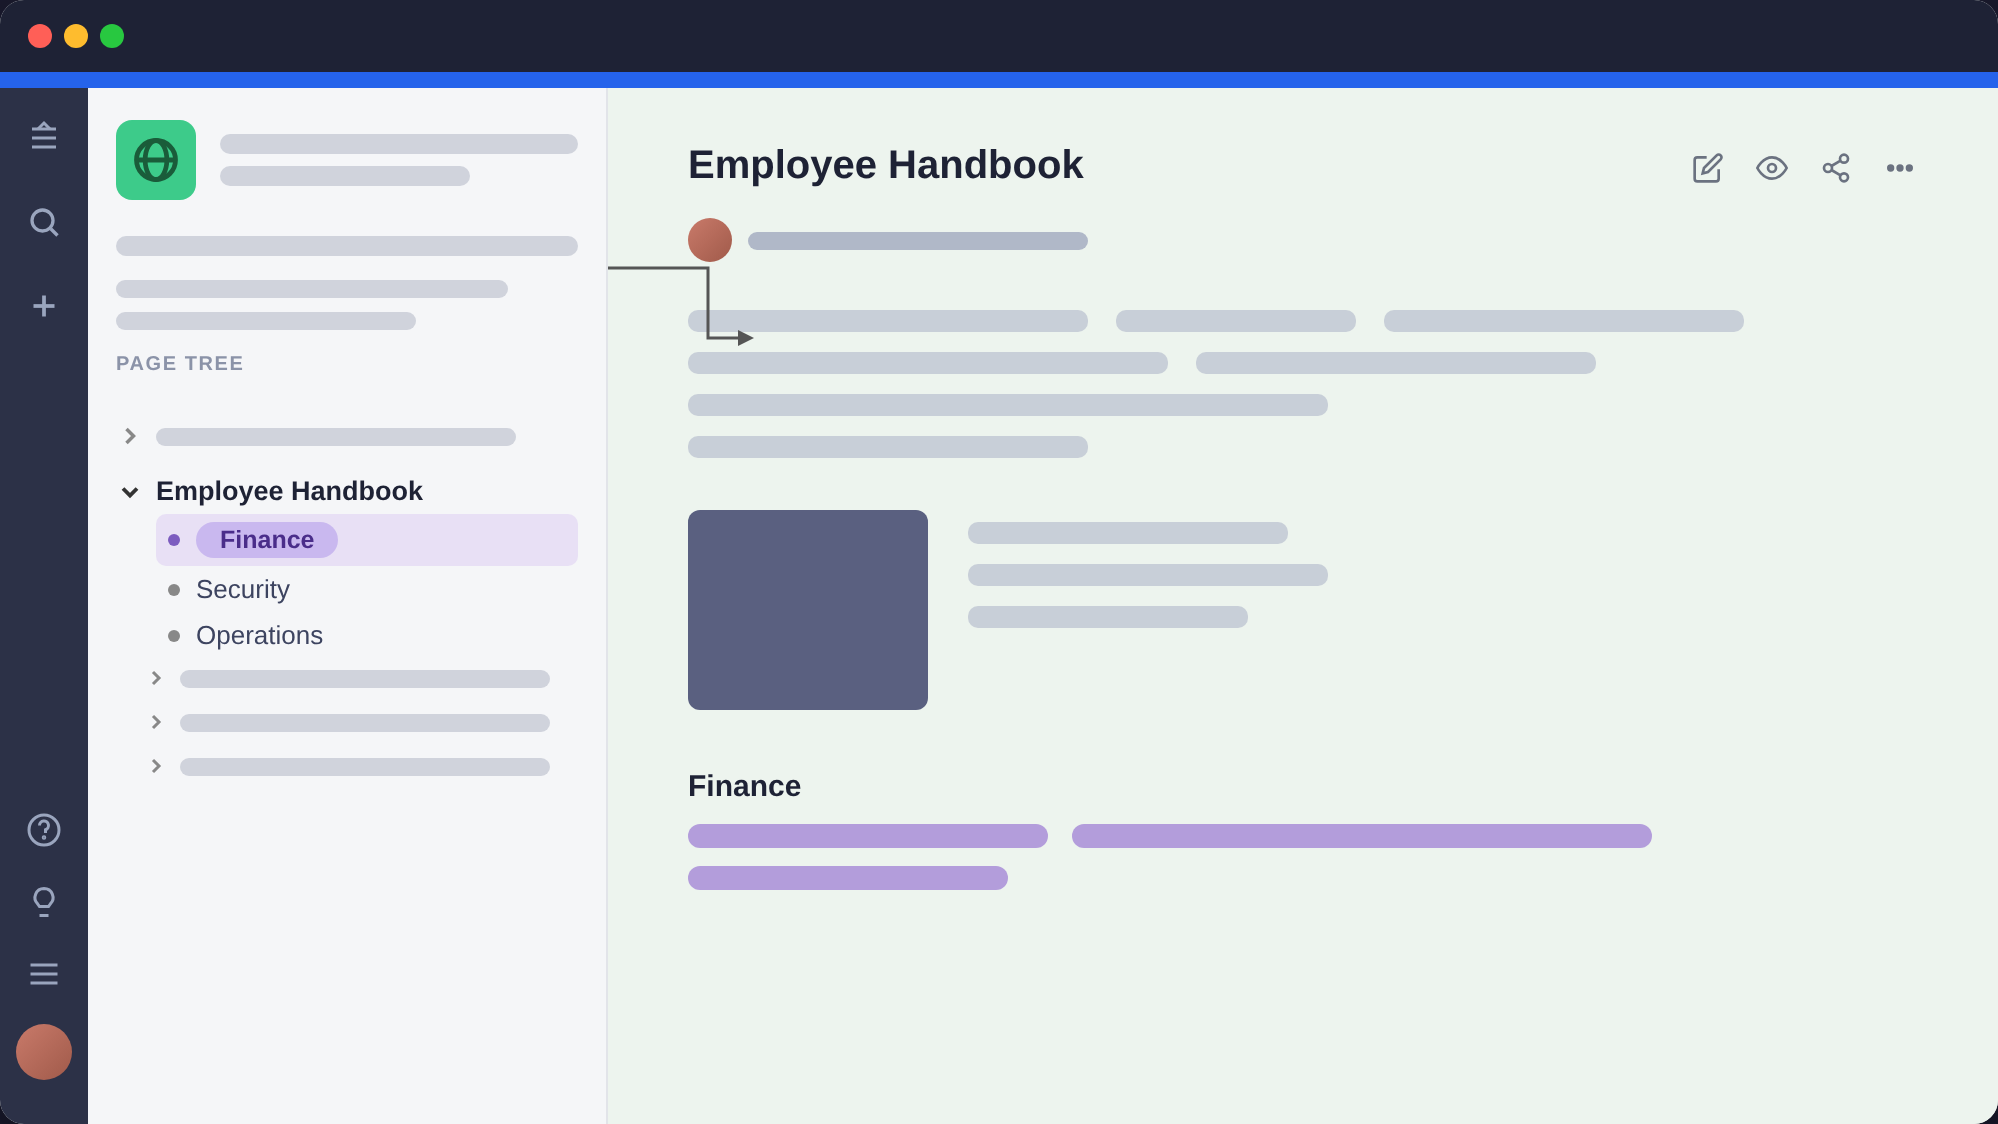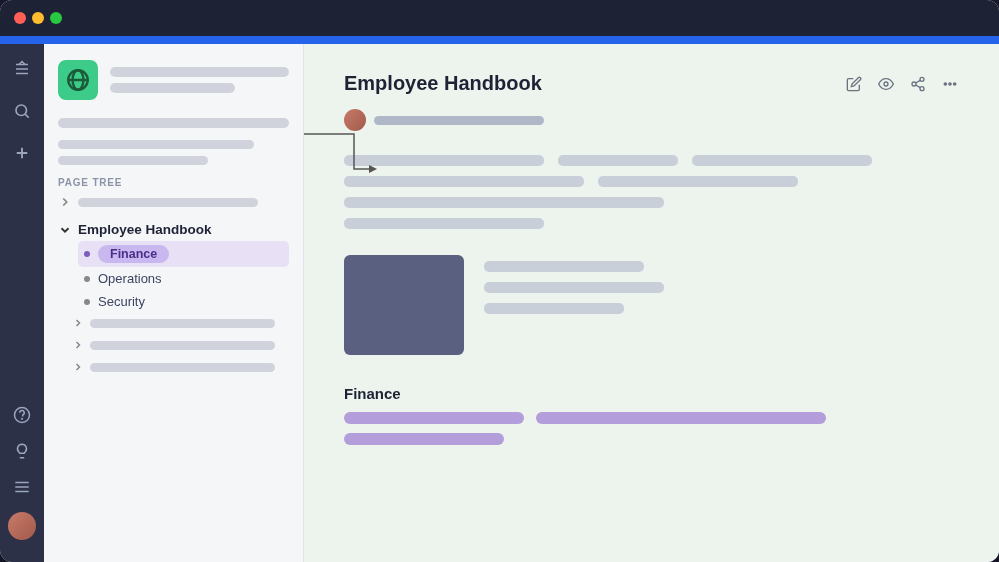"PAGE TREE" .section-label { margin-bottom: 4px -> 20px }
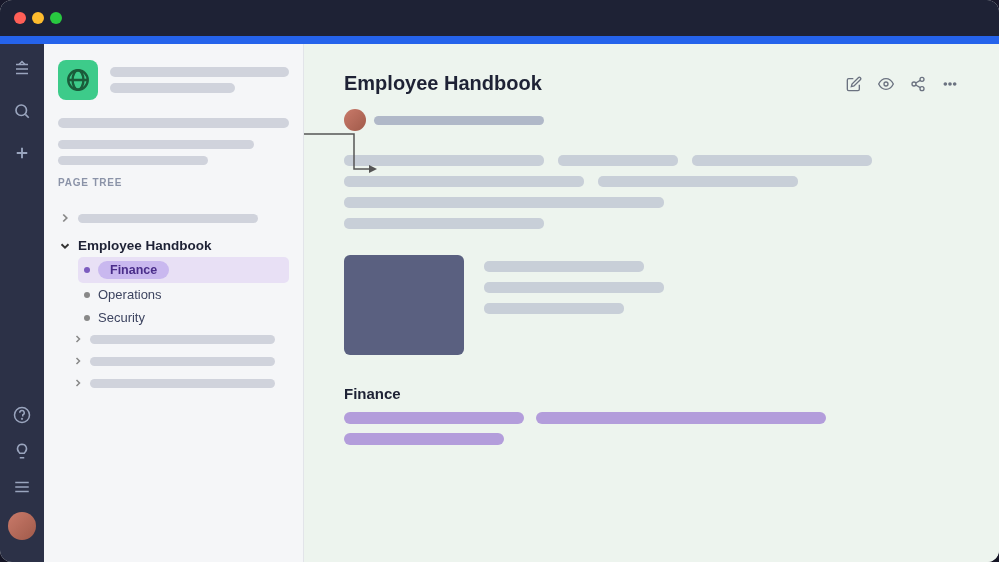"Operations" div.child-item { order: before "Security" -> after "Security" }
